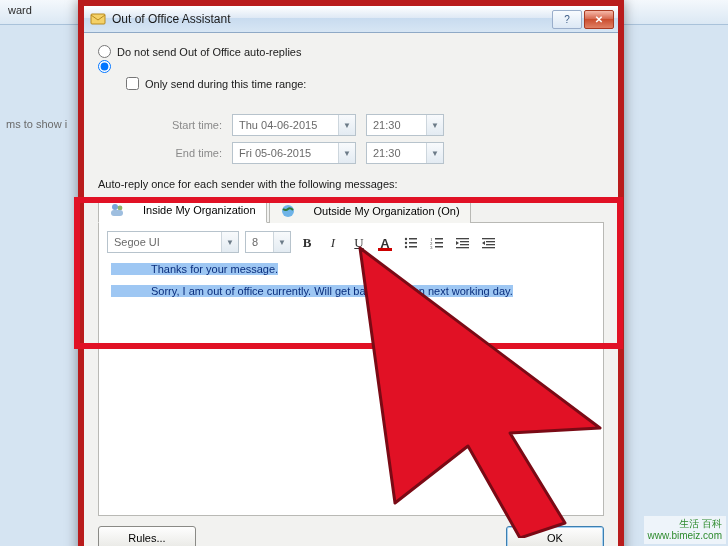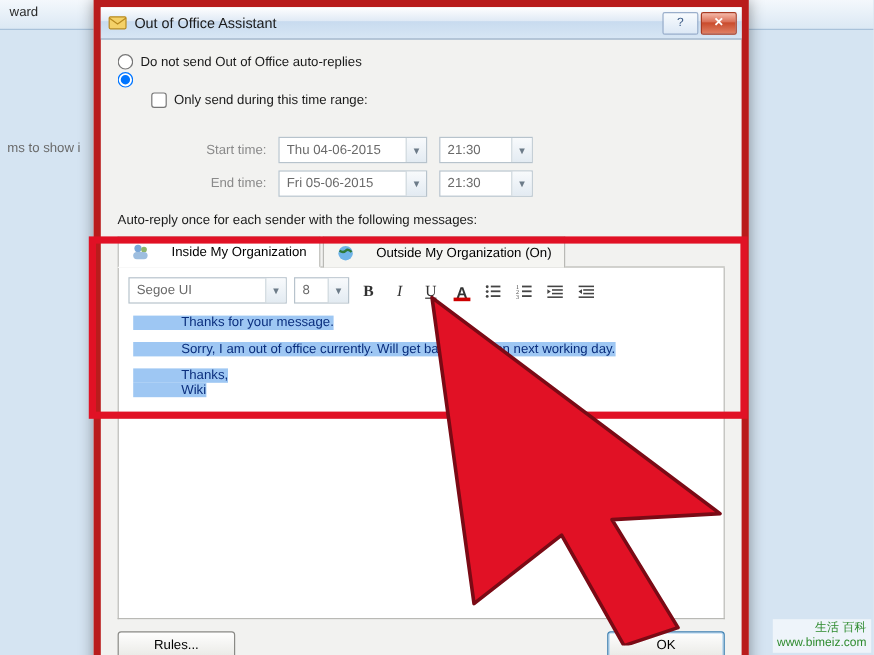"Thanks," p { html: <p><span>Thanks,</span><br><span>Wiki</span></p> -> none }
